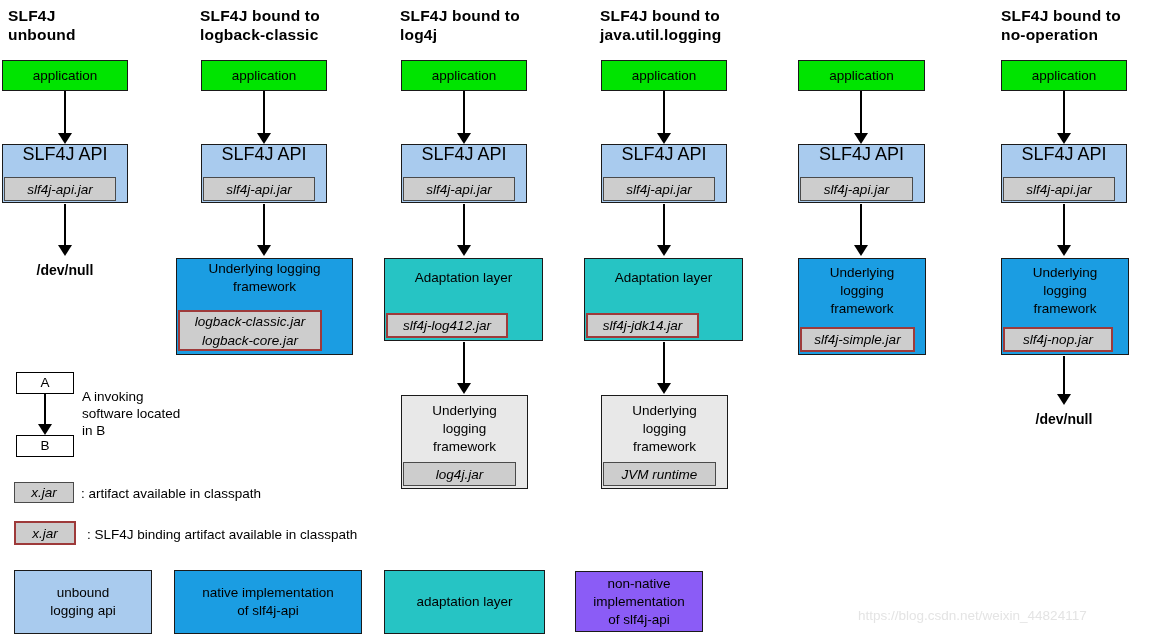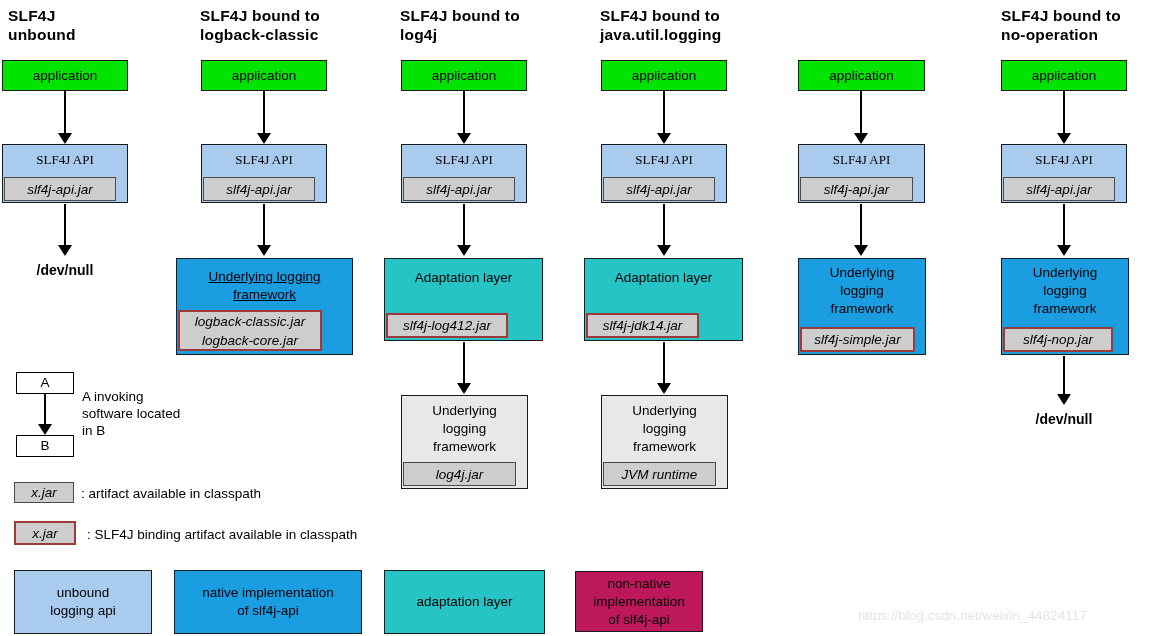"SLF4J API" .api .box-label { font-family: Liberation Serif, serif -> none; font-size: 13px -> 18px; padding-top: 6px -> none }
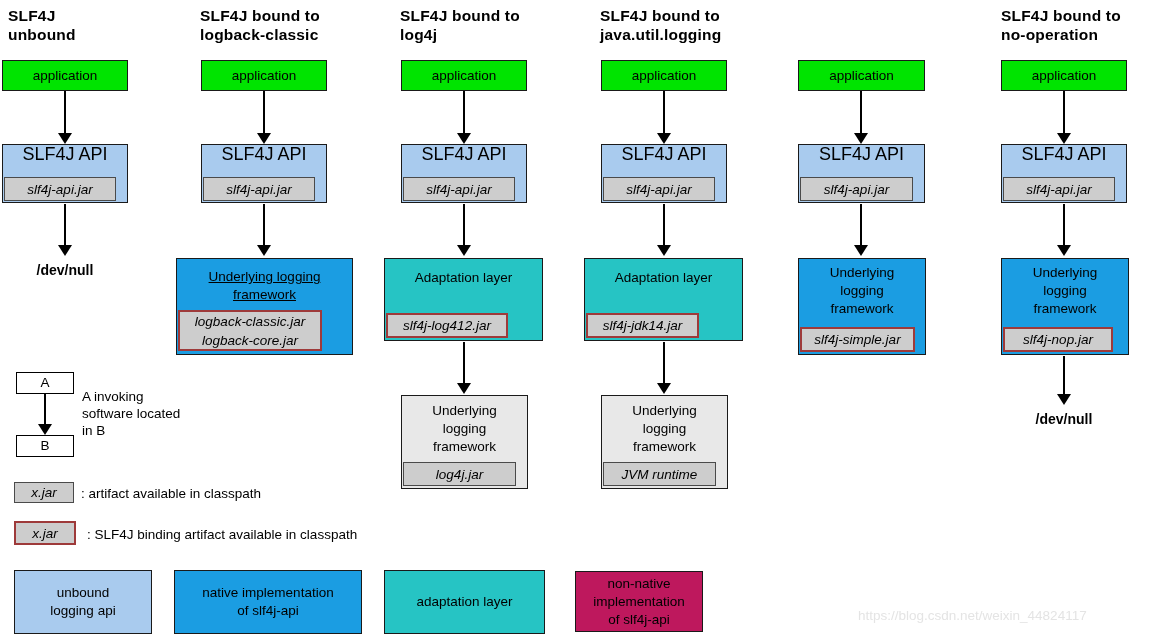"Underlying logging" span.box-label { padding-top: 9px -> 1px; text-decoration: underline -> none }
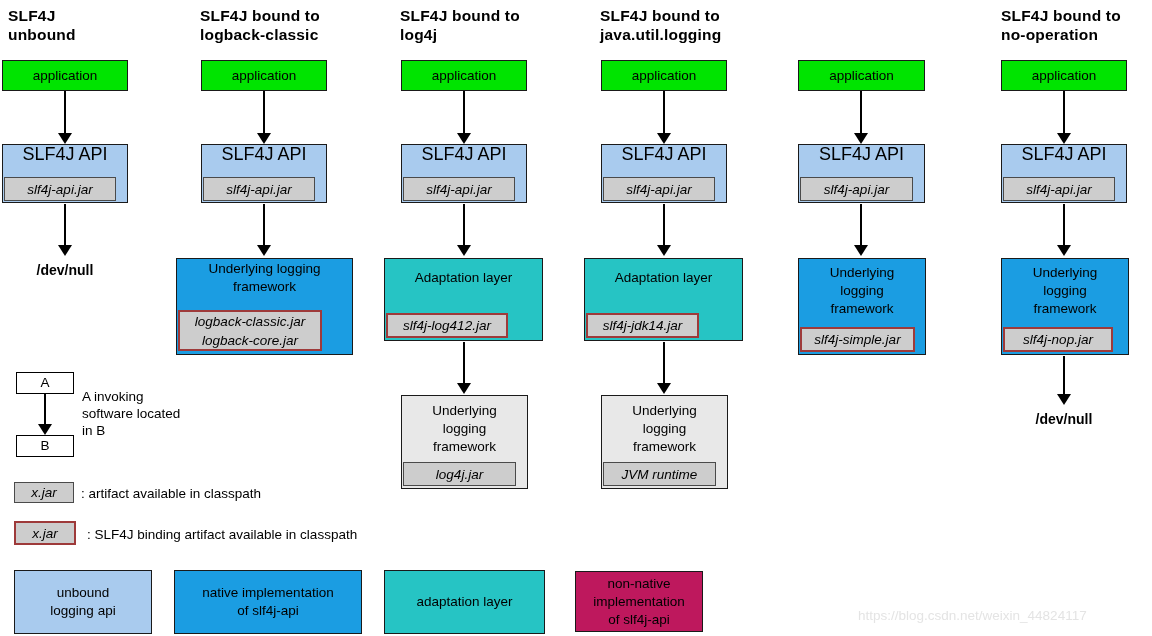"non-native" .key-nonnative { background: #be185d -> #8b5cf6 }
